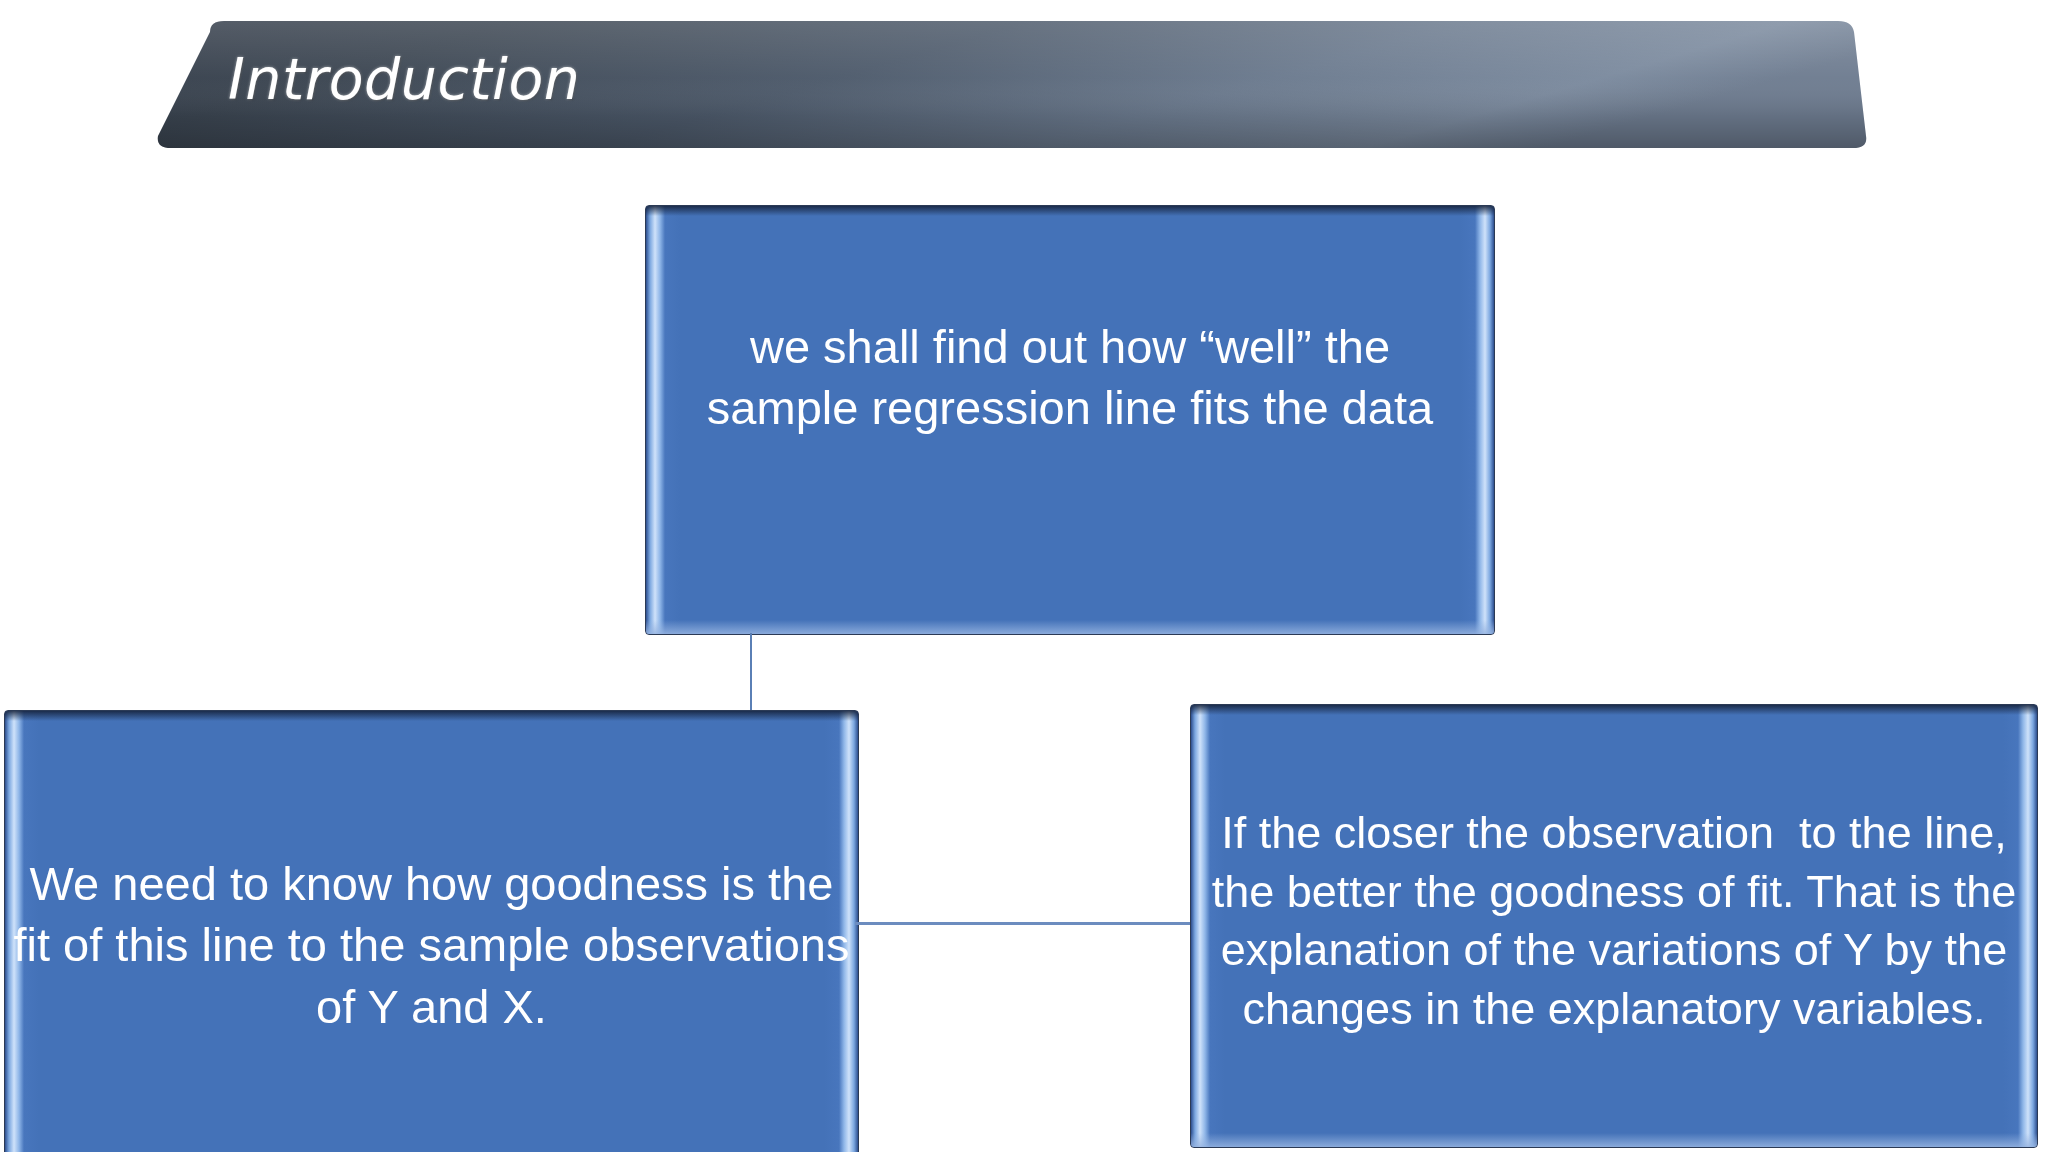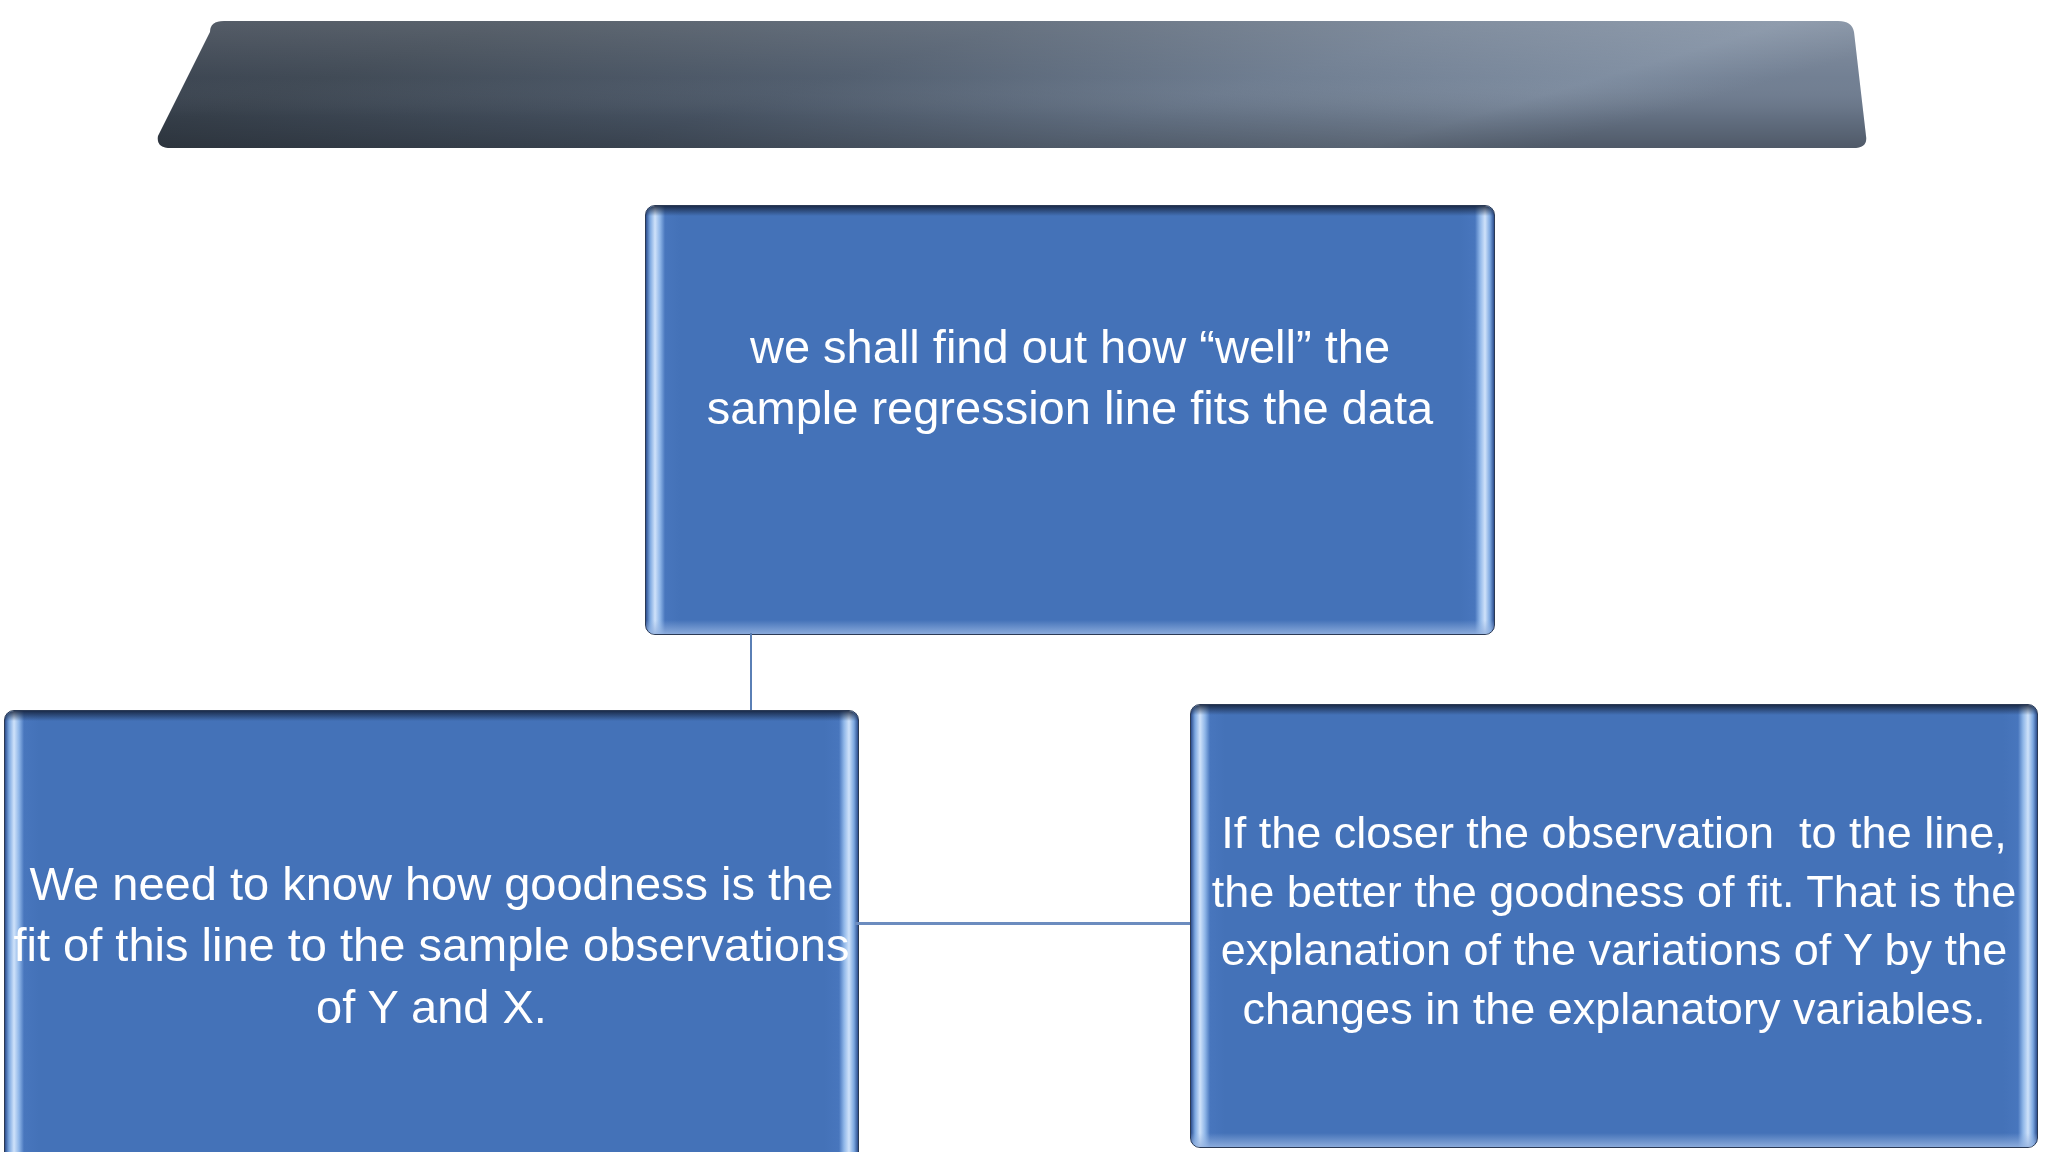"Introduction" div.title-text { html: none -> <div>Introduction</div> }
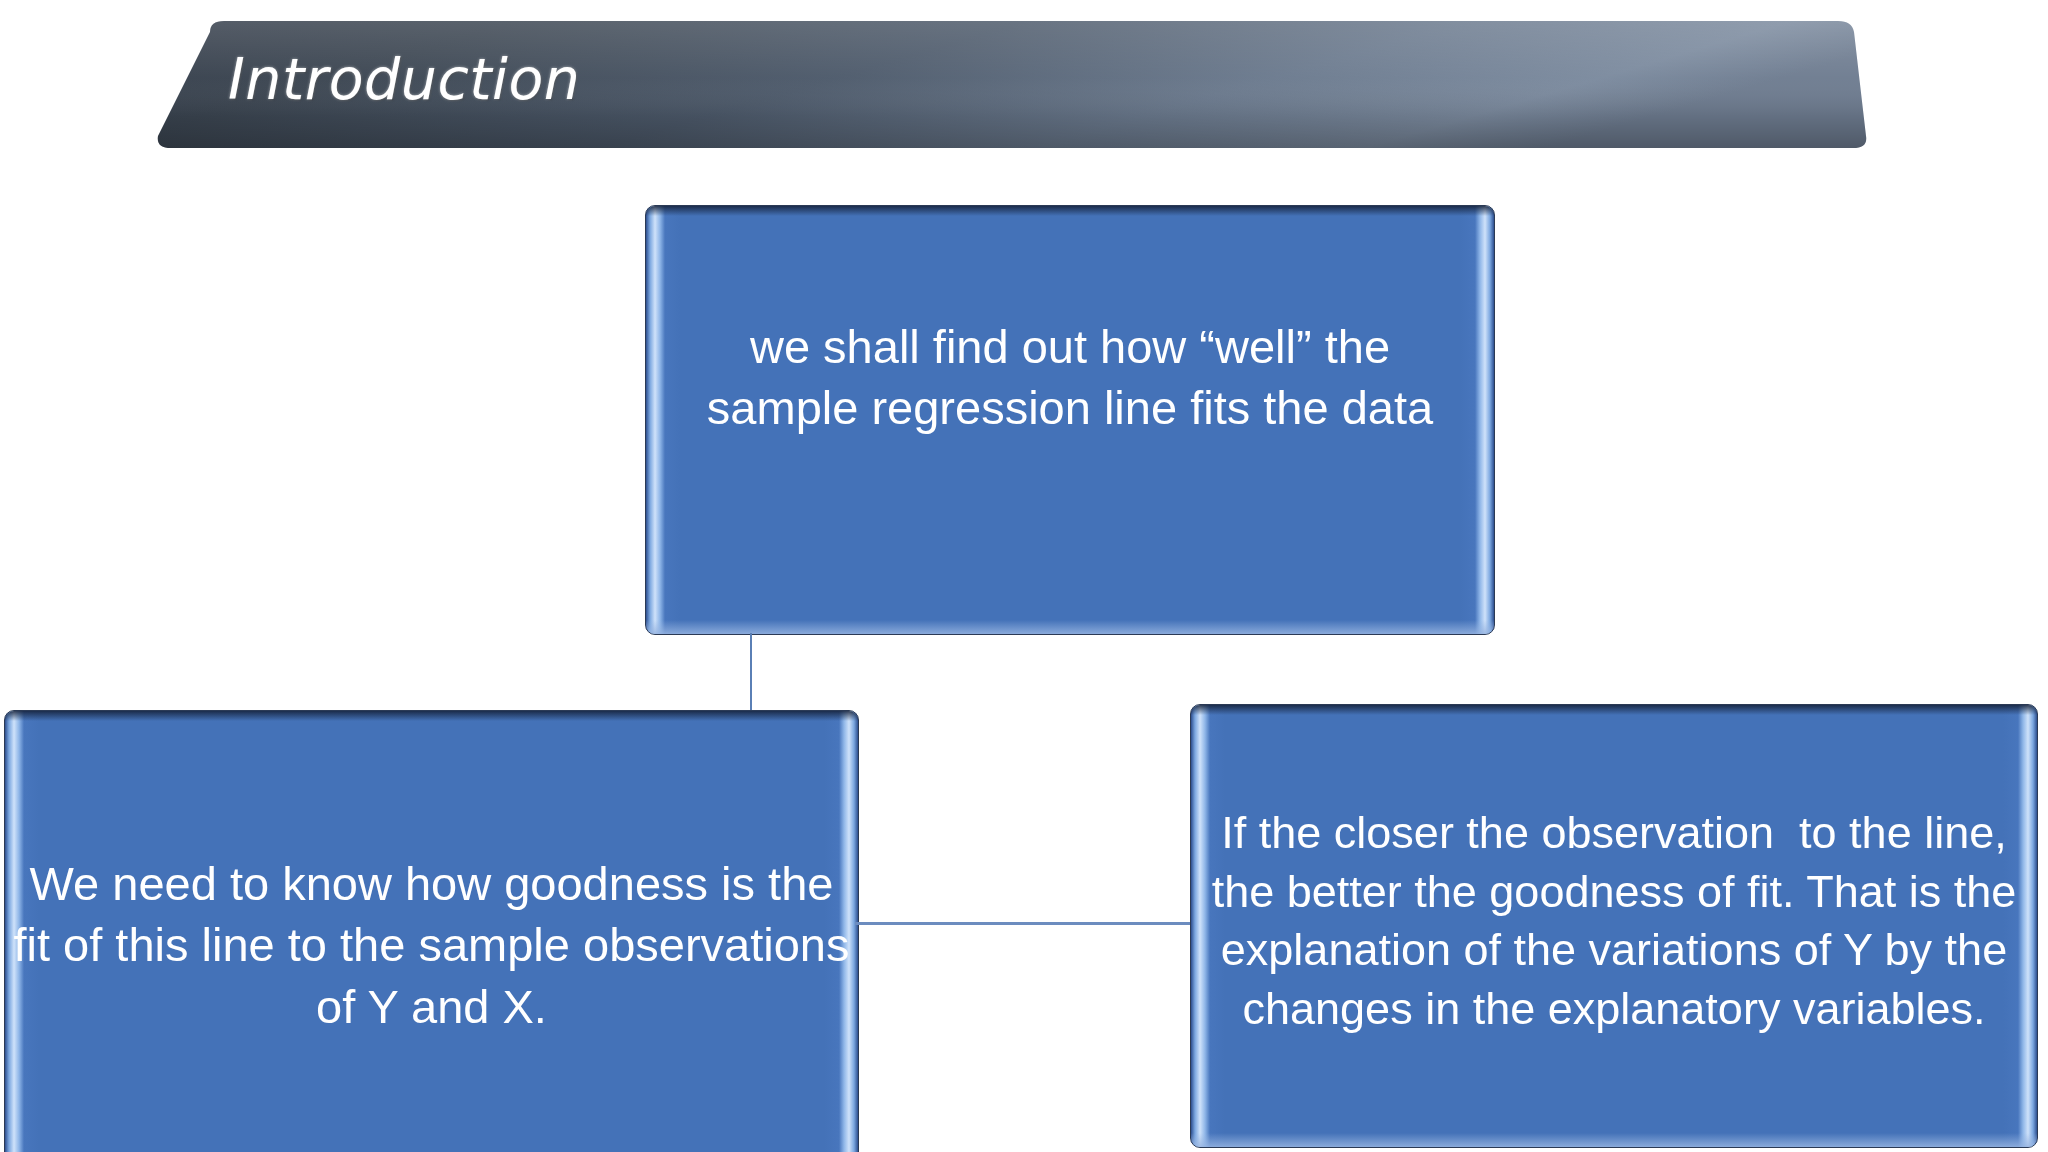"we shall find out how" .node { border-radius: 10px -> 4px }
